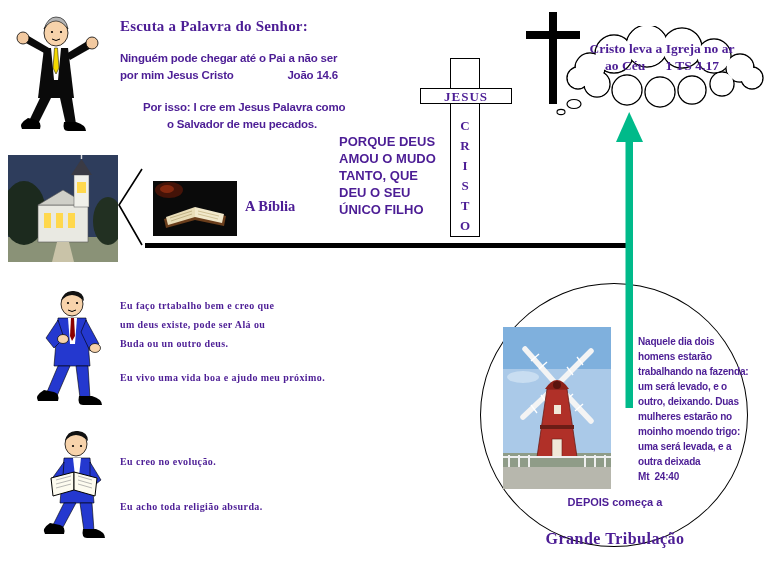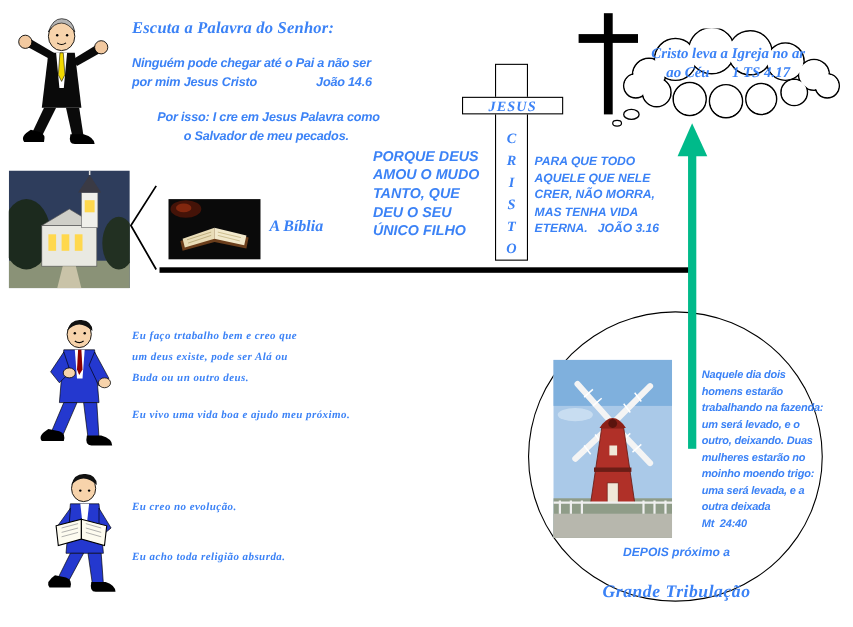"Escuta a Palavra do Senhor:" .canvas { color: #3b82f6 -> #4c1d95; font-style: italic -> none }
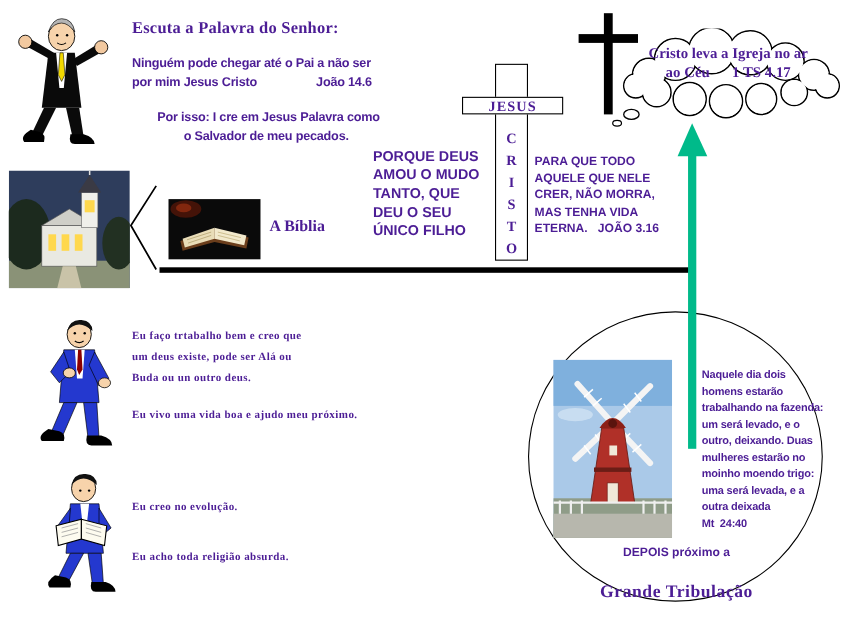"PARA QUE TODO" div.abs { html: <div> <div>PARA QUE TODO</div> <div>AQUELE QUE NELE</div> <div>CRER, NÃO MORRA,</div> <div>MAS TENHA VIDA</div> <div>ETERNA. JOÃO 3.16</div> </div> -> none }
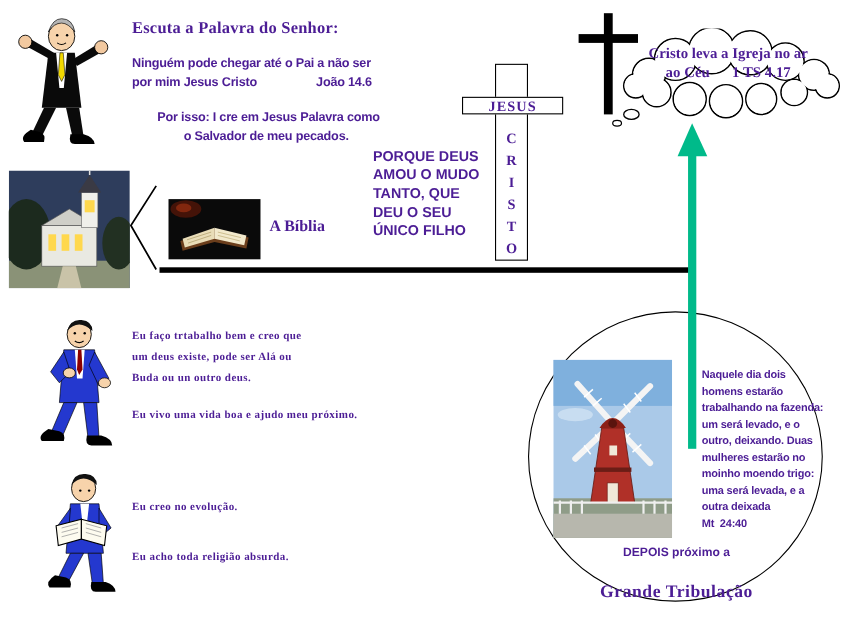"DEPOIS próximo a" div.sansb { text: próximo -> começa }
